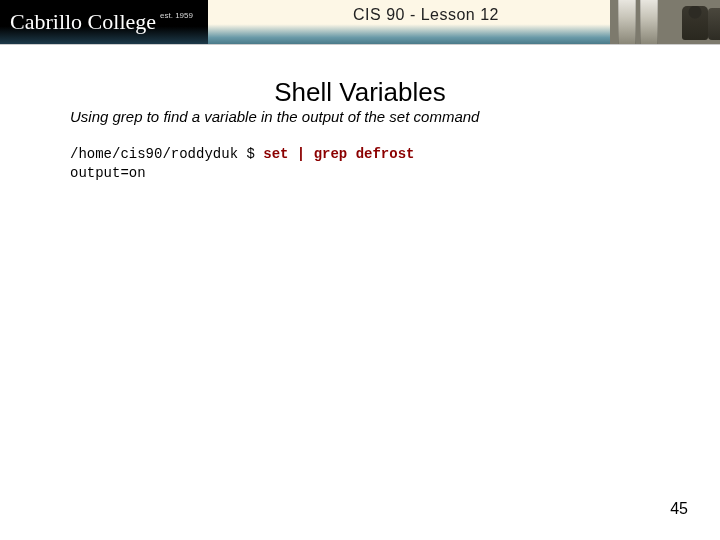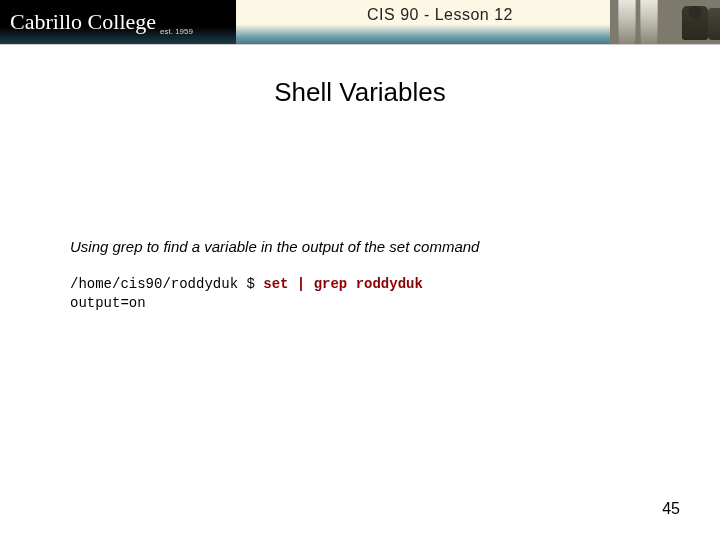"Cabrillo College" .banner-left { width: 236px -> 208px }
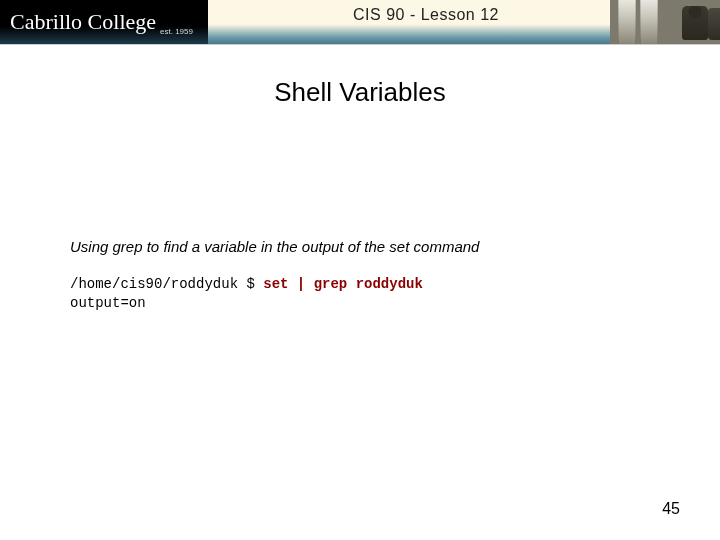"est. 1959" .banner-left .est { margin-bottom: 8px -> 24px }
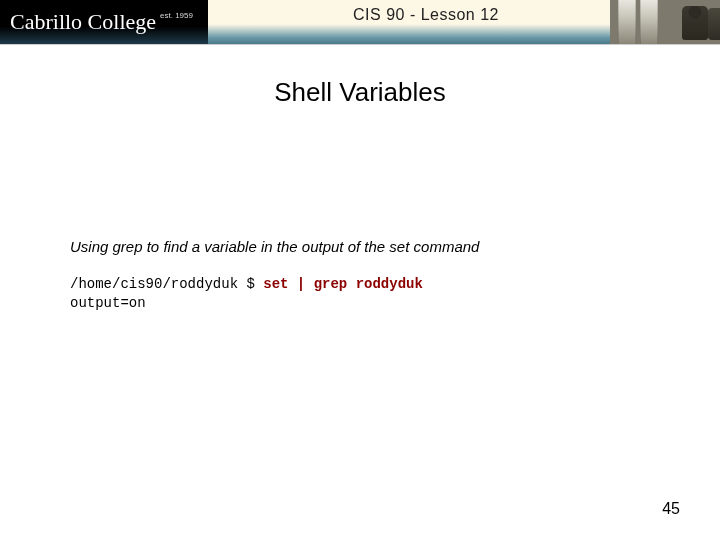"Using grep to find a" .content { margin-top: 130px -> none }
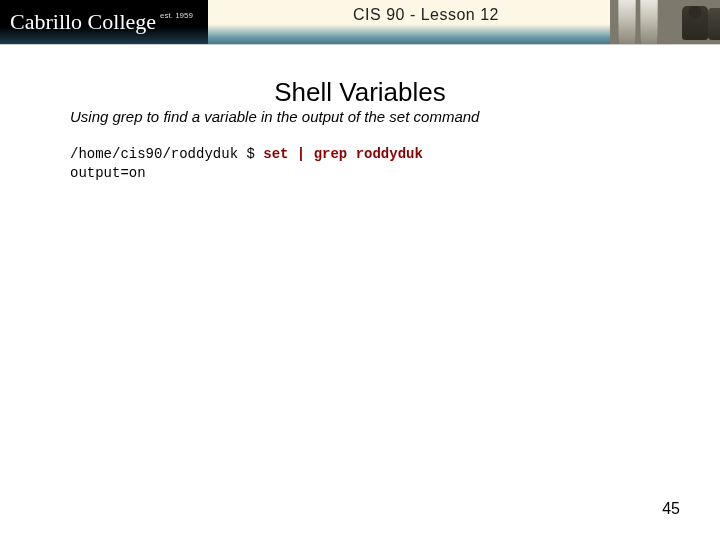"set | grep roddyduk" span.cmd { text: roddyduk -> defrost }
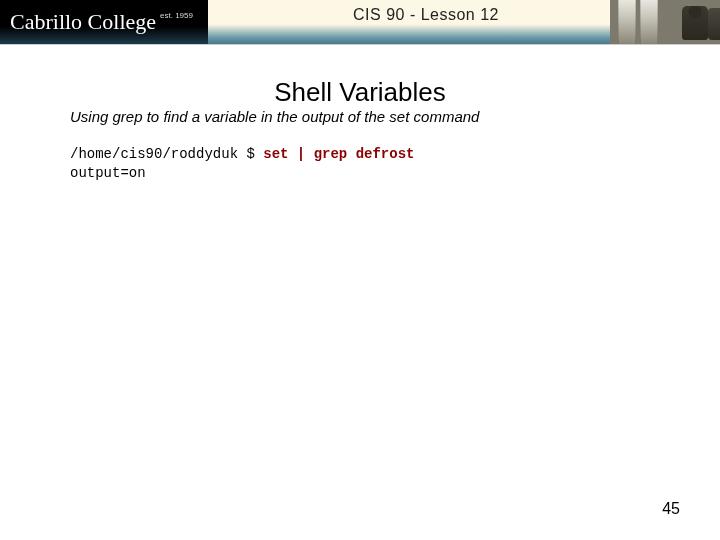"45" .page-num { right: 40px -> 32px }
